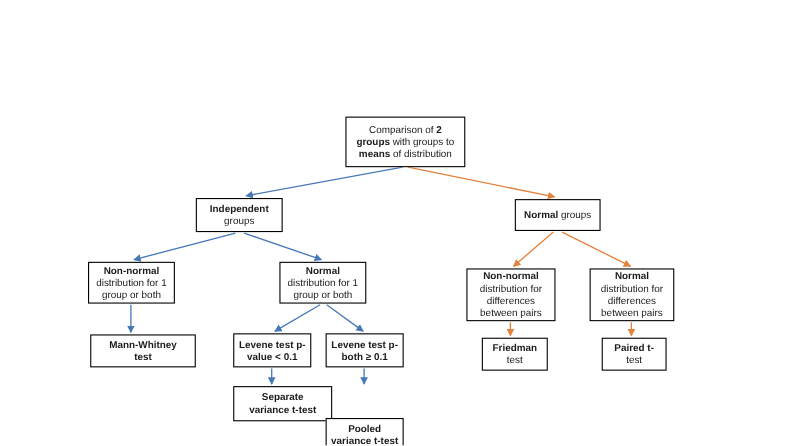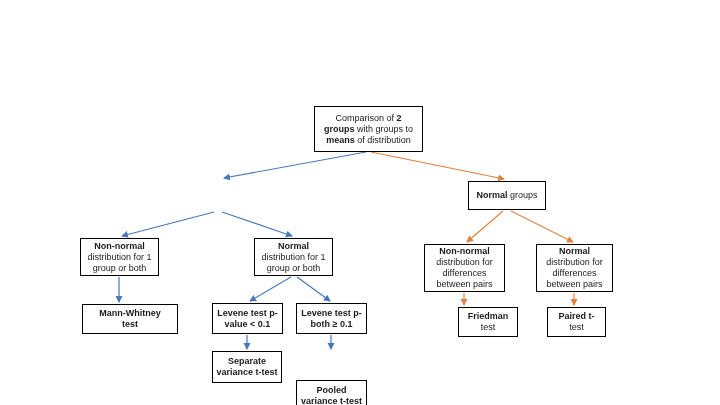"Independent" div.node { html: none -> <div> <span><span>Independent</span><br> <span>groups</span></span> </div> }
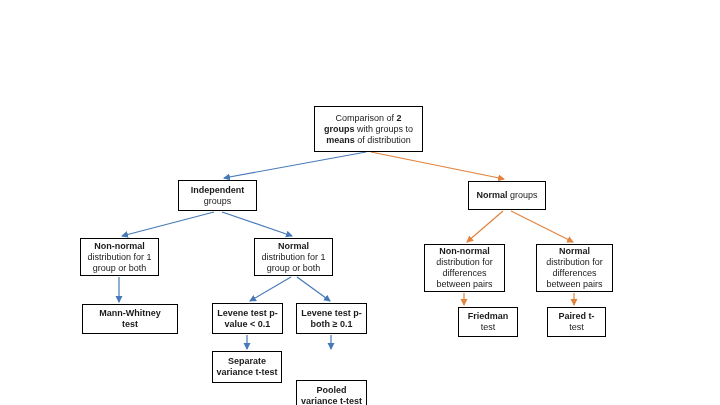"Friedman" #n-friedman { margin-left: 20px -> none }
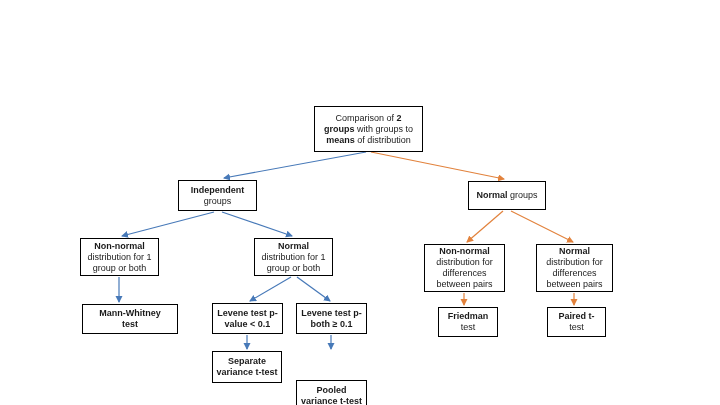"Separate" #n-separate { width: 70px -> 90px }
